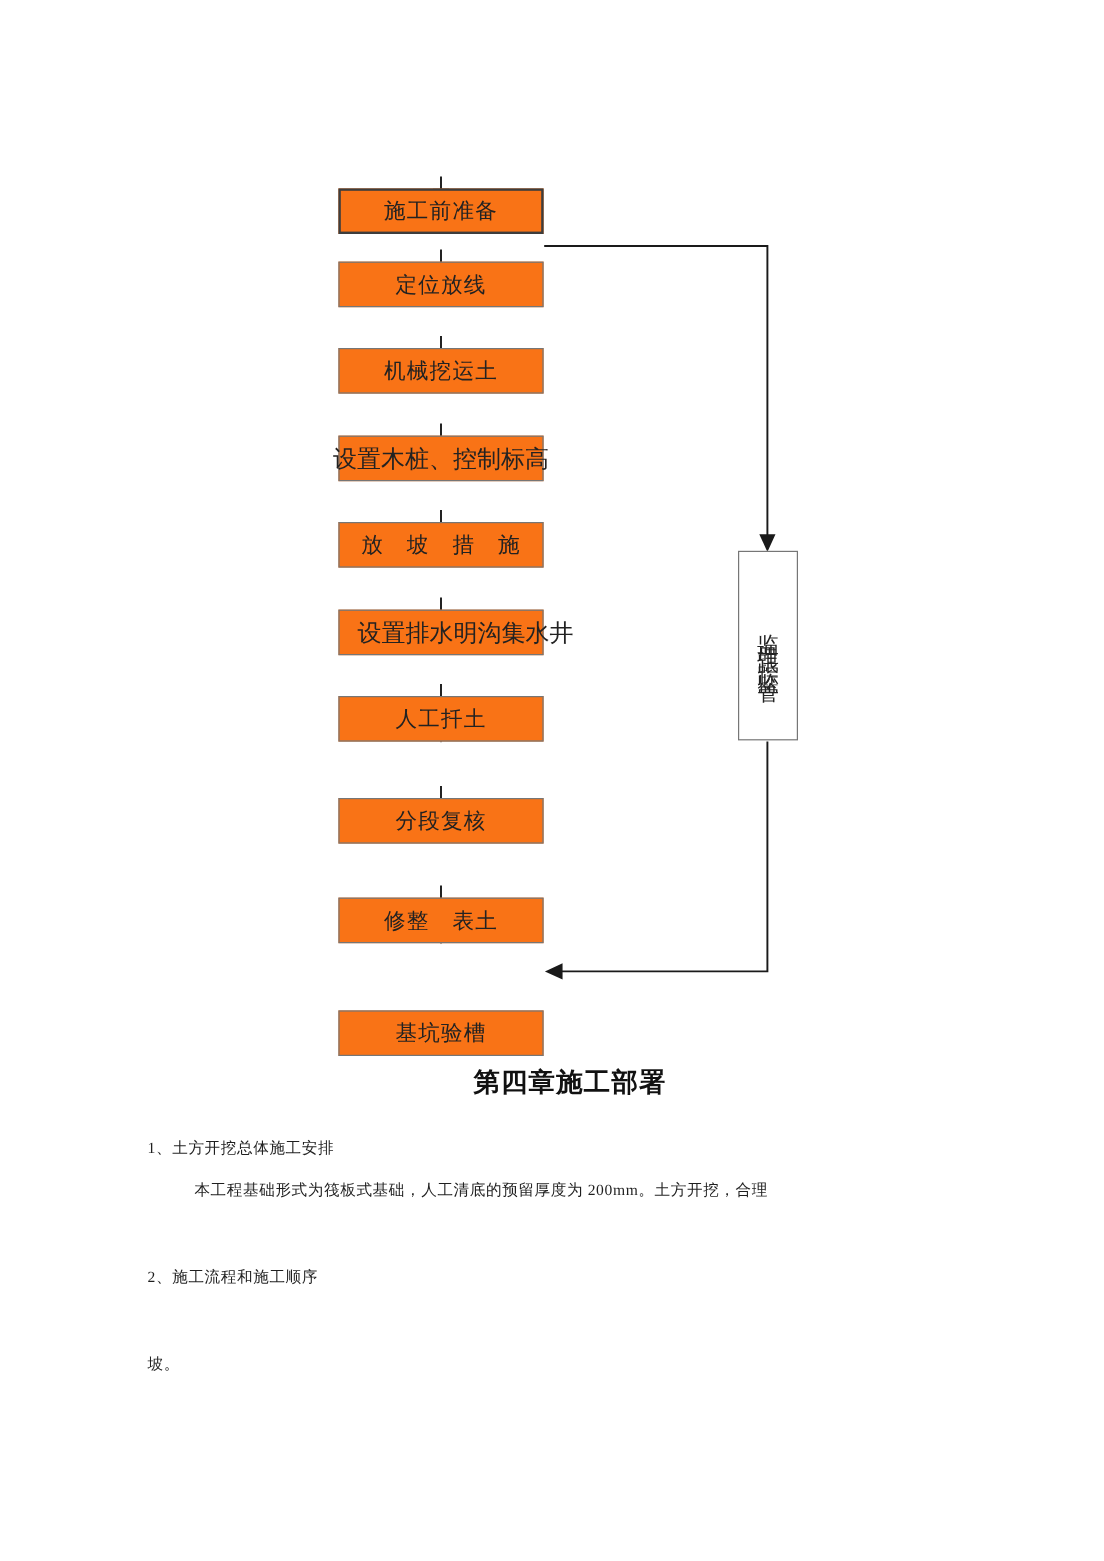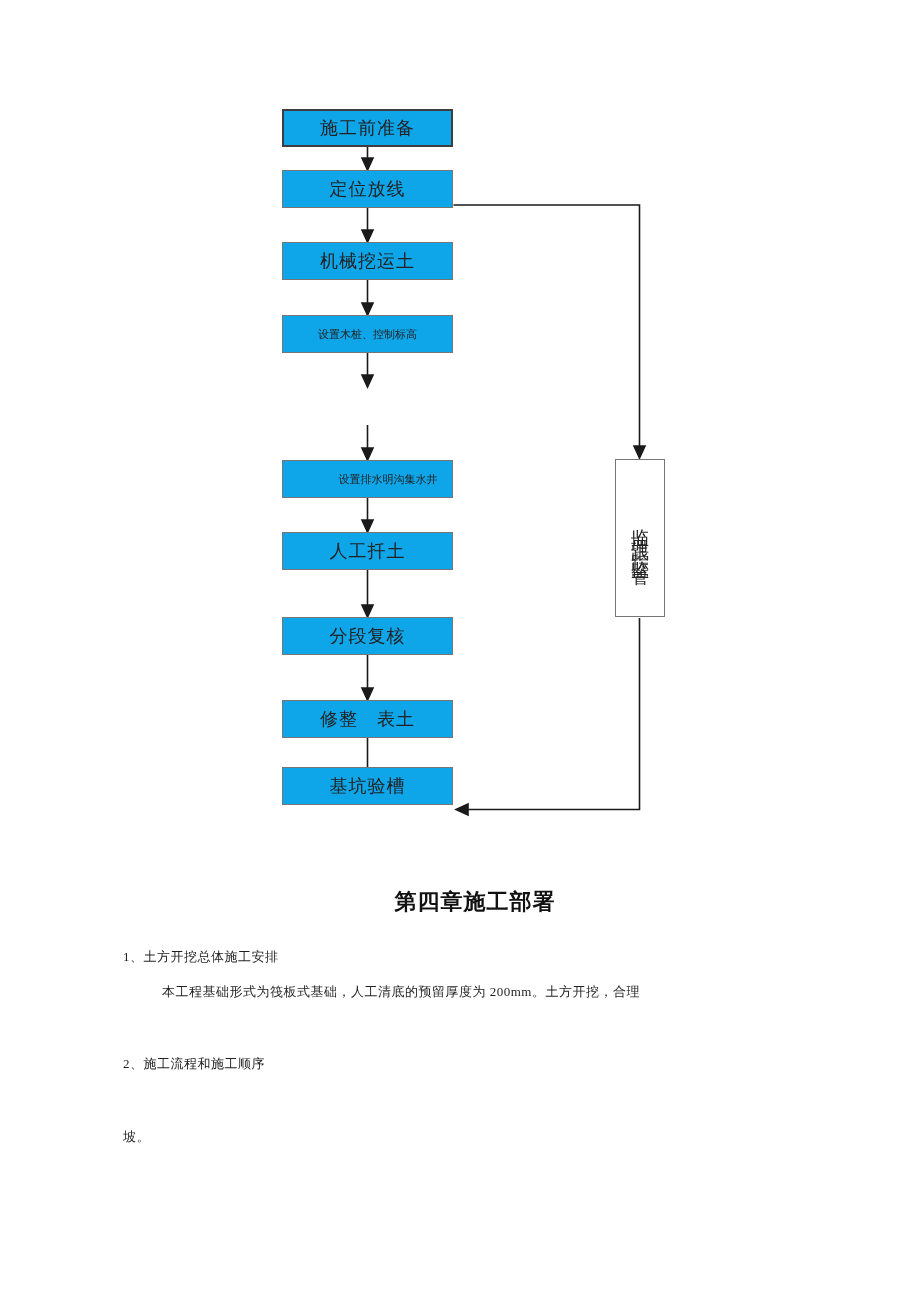"施工前准备" .fbox { background: #0ea5e9 -> #f97316; margin-top: none -> 48px }
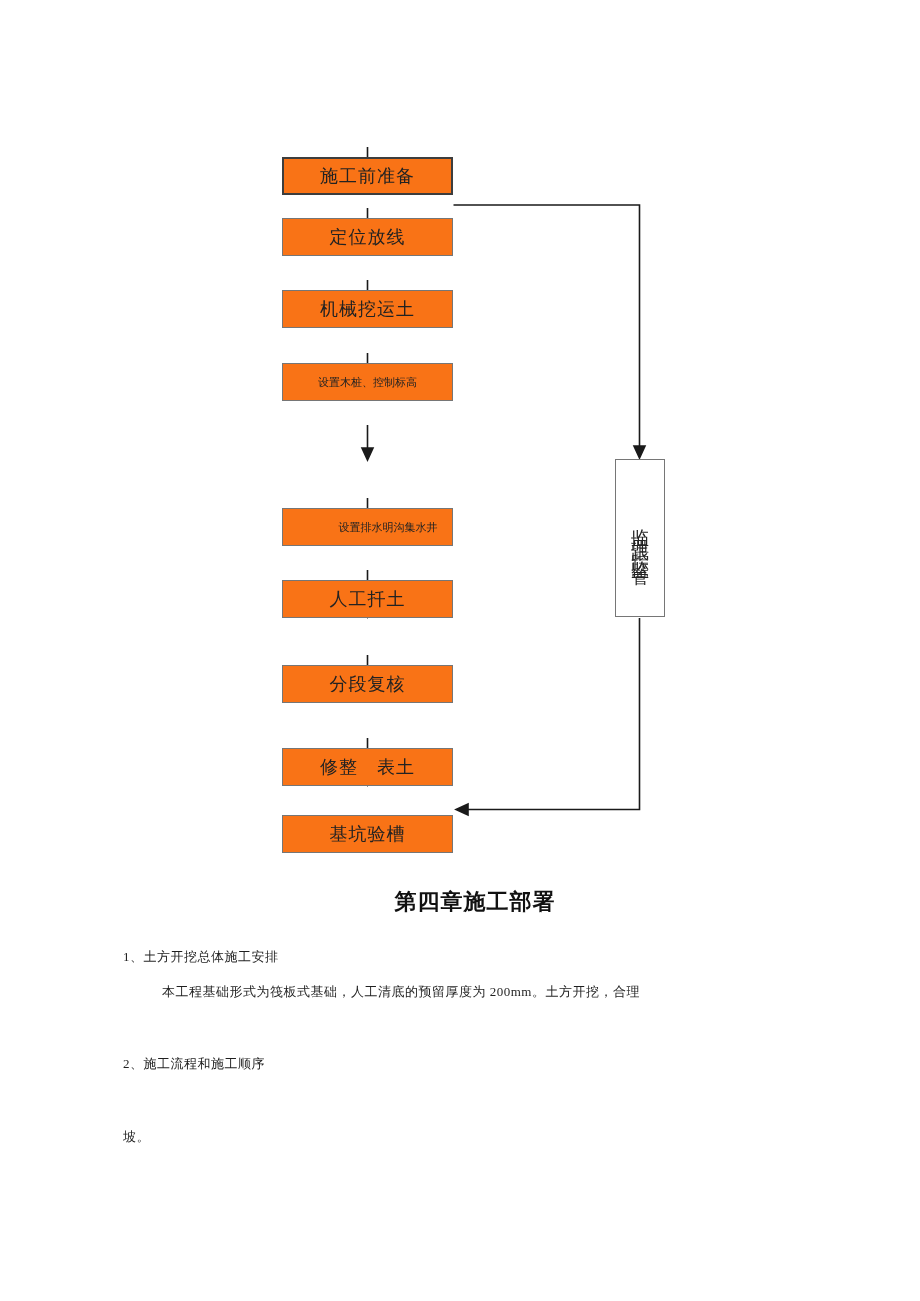"设置木桩、控制标高" .b4,.b6 { font-size: 11px -> 20px }
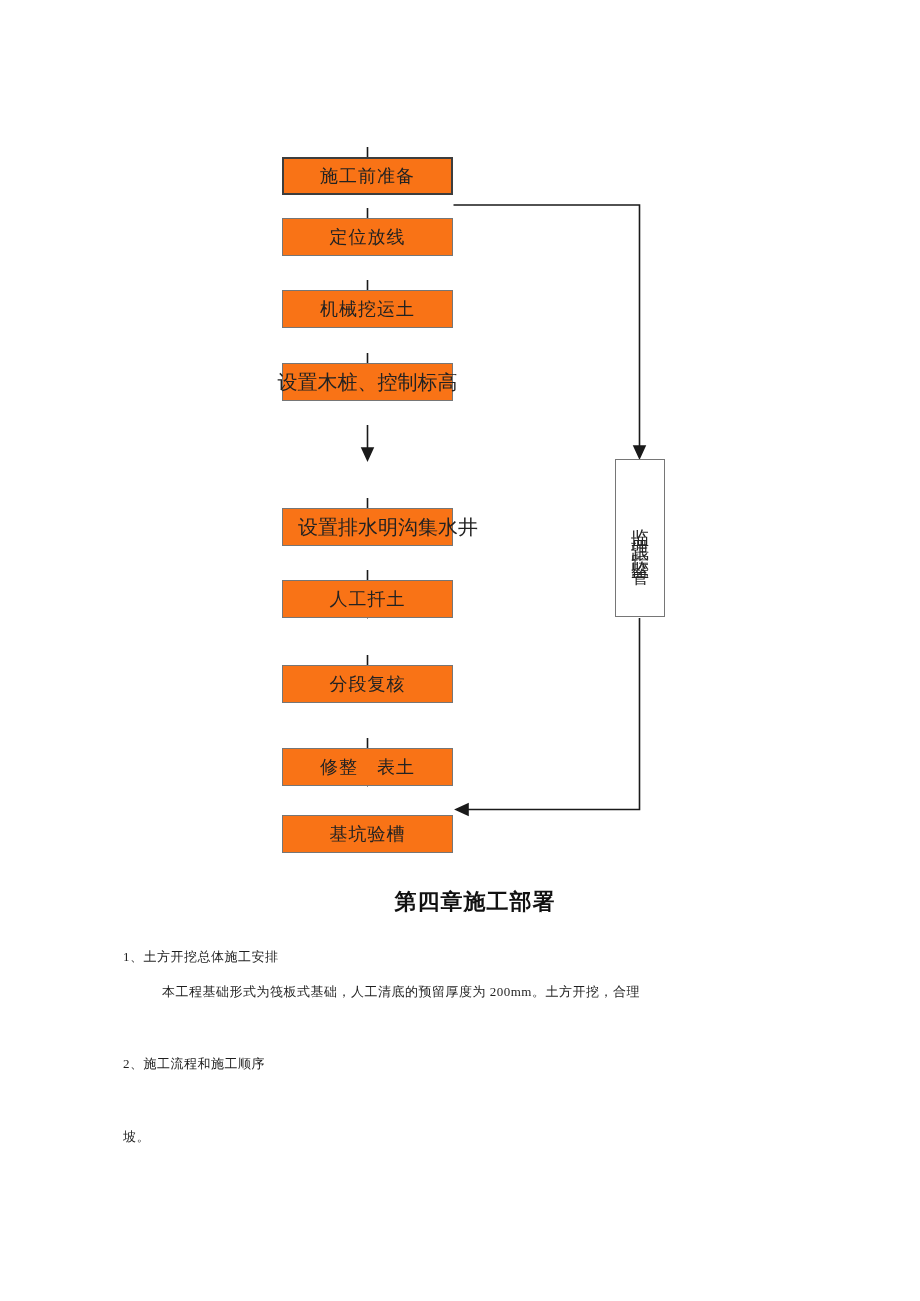"放 坡 措 施" div.fbox { html: none -> <div>放 坡 措 施</div> }
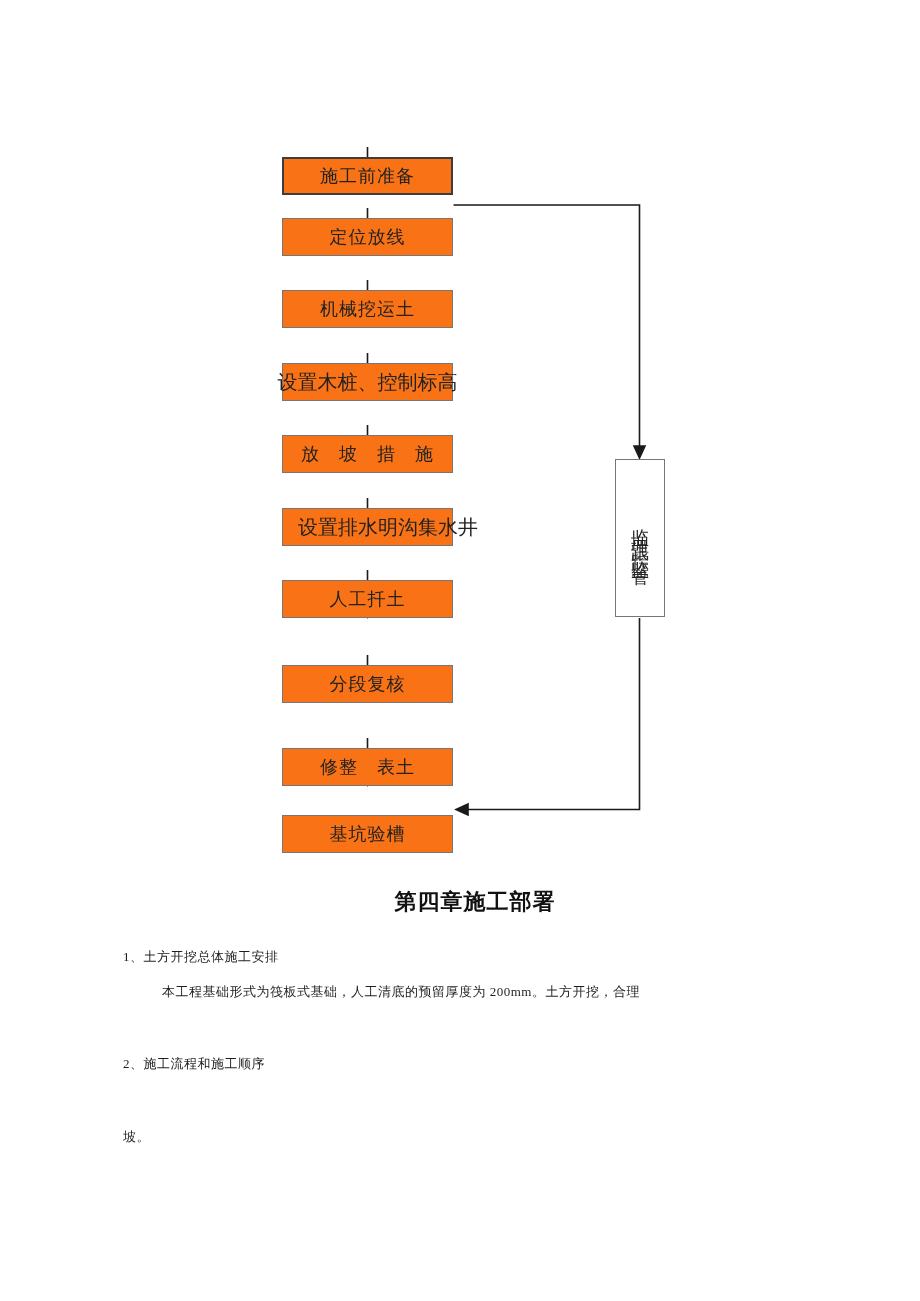"基坑验槽" .b10 { top: 767px -> 794px }
